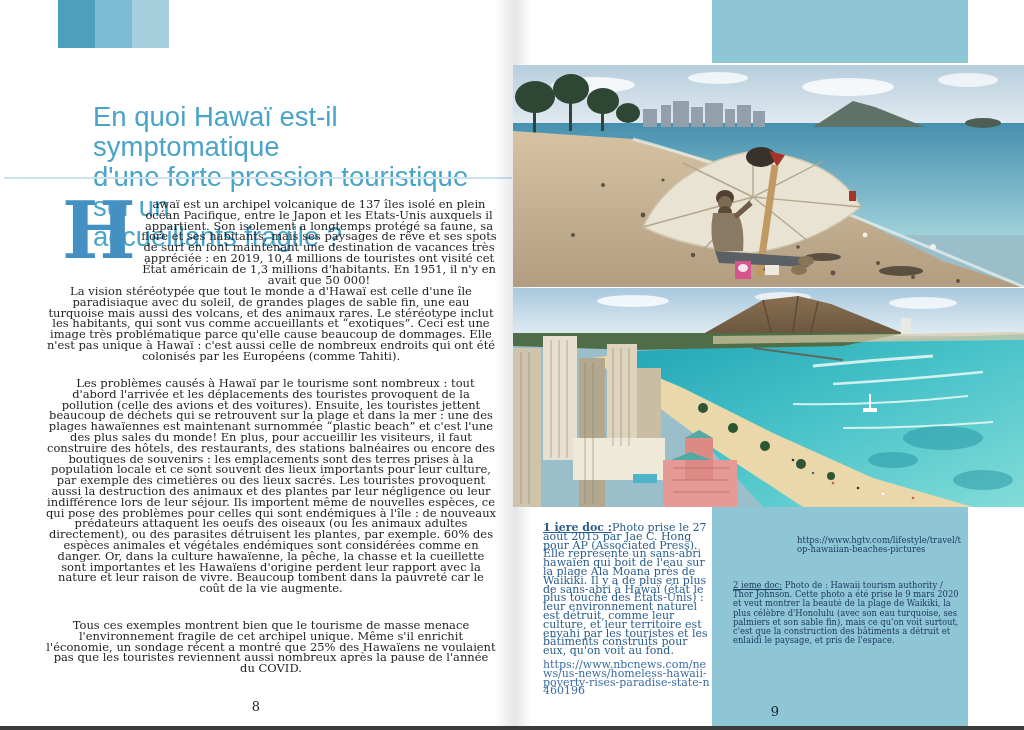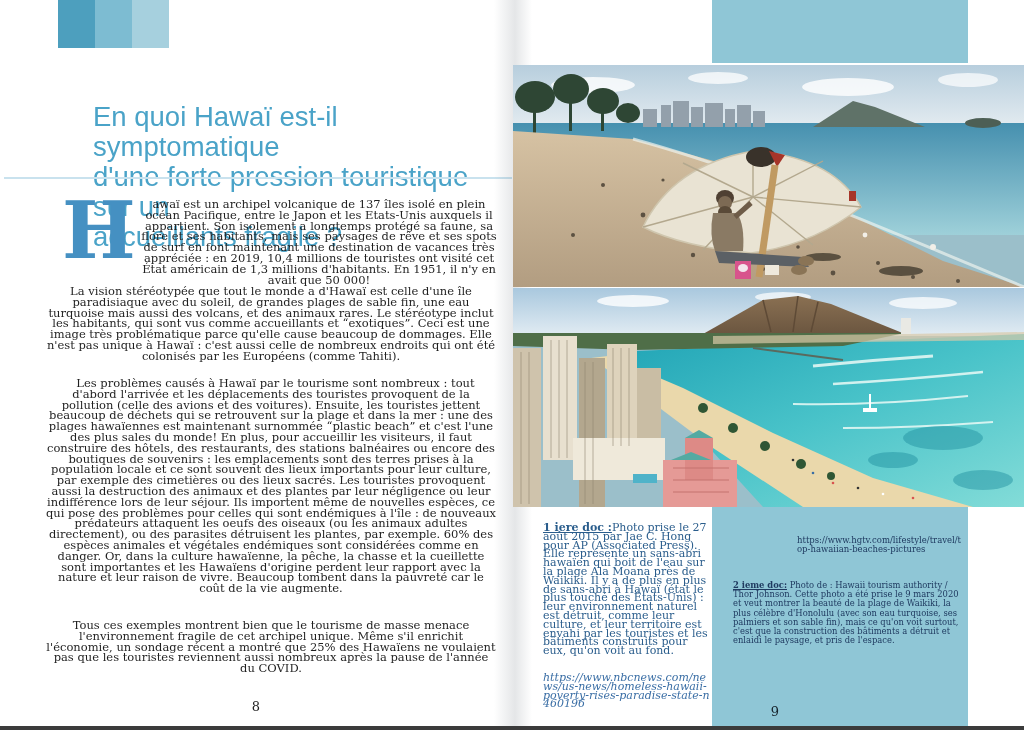"2 ieme doc:" .clabel2 { font-weight: bold -> normal }
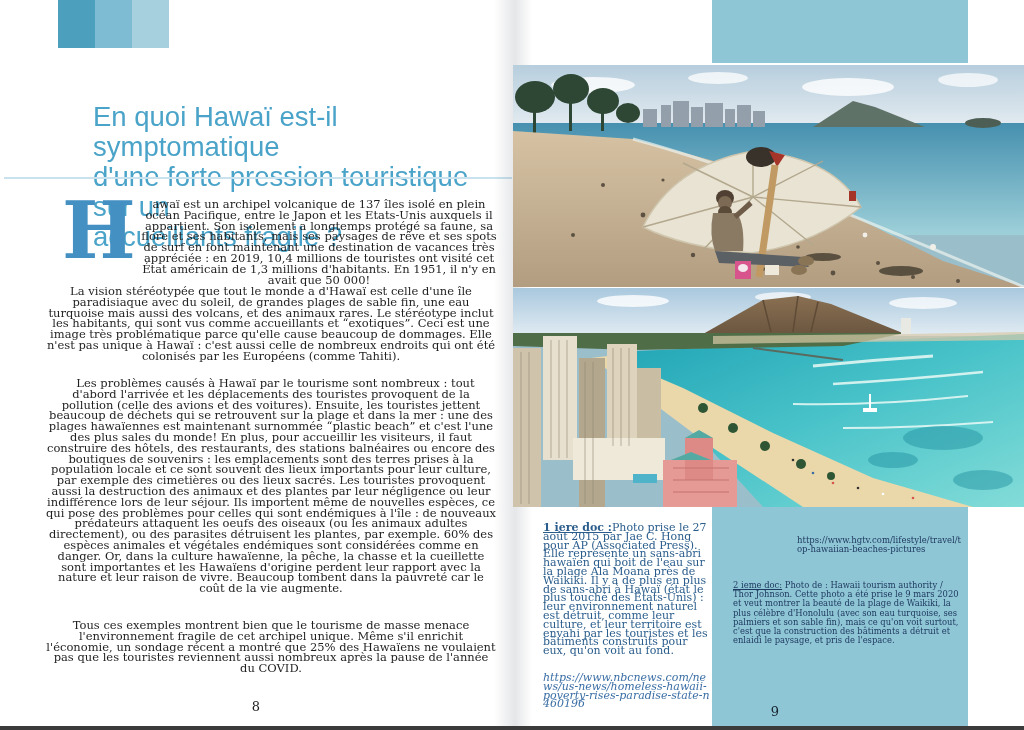"https://www.nbcnews.com/news/us-news/hom" .cap1 .clink { font-style: italic -> none; margin-top: 18px -> 5px }
